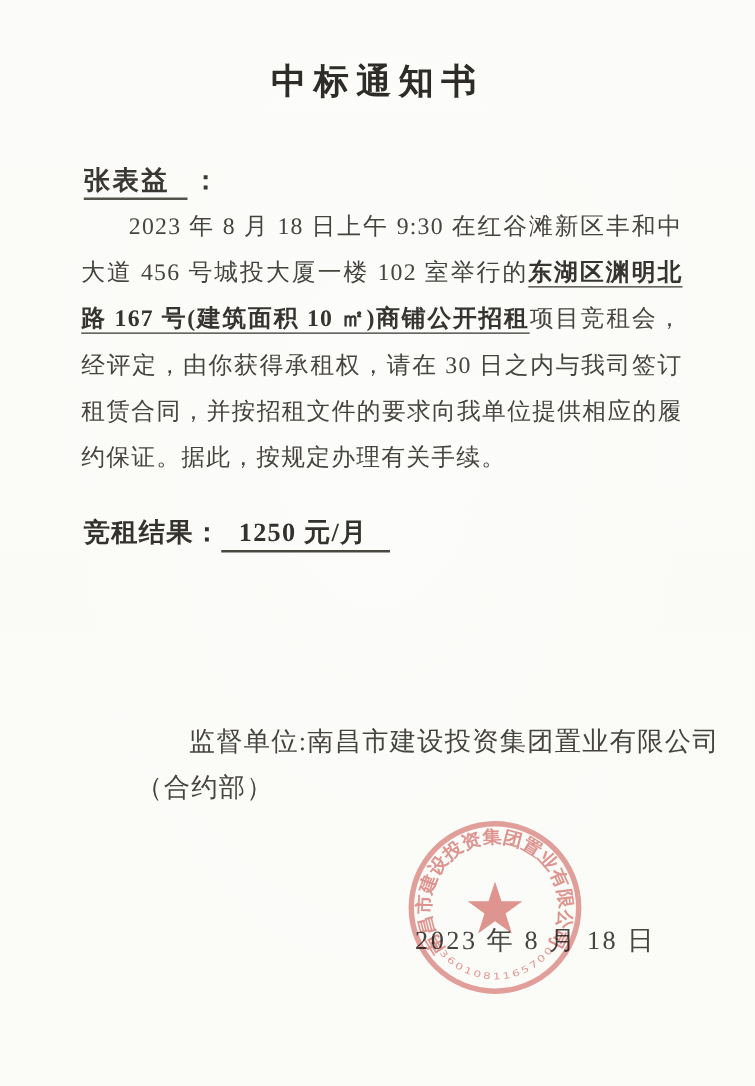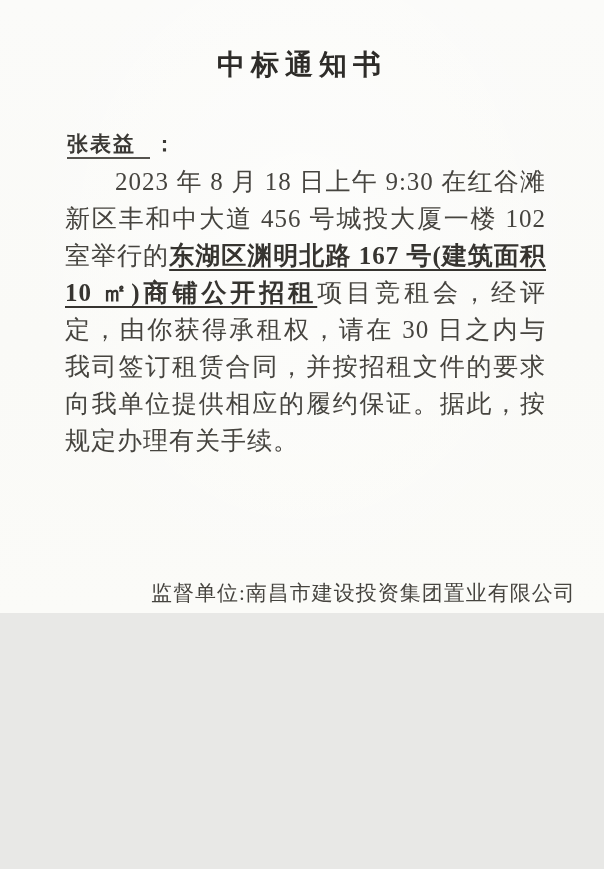"中标通知书" .page { height: 613px -> 869px }
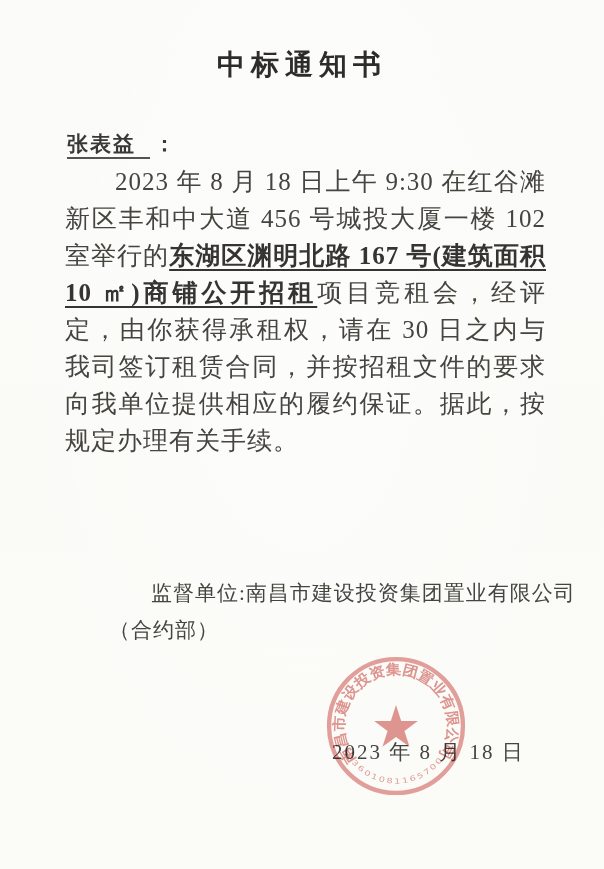"2023 年 8 月 18 日上午" .body-para { font-size: 25px -> 19px }
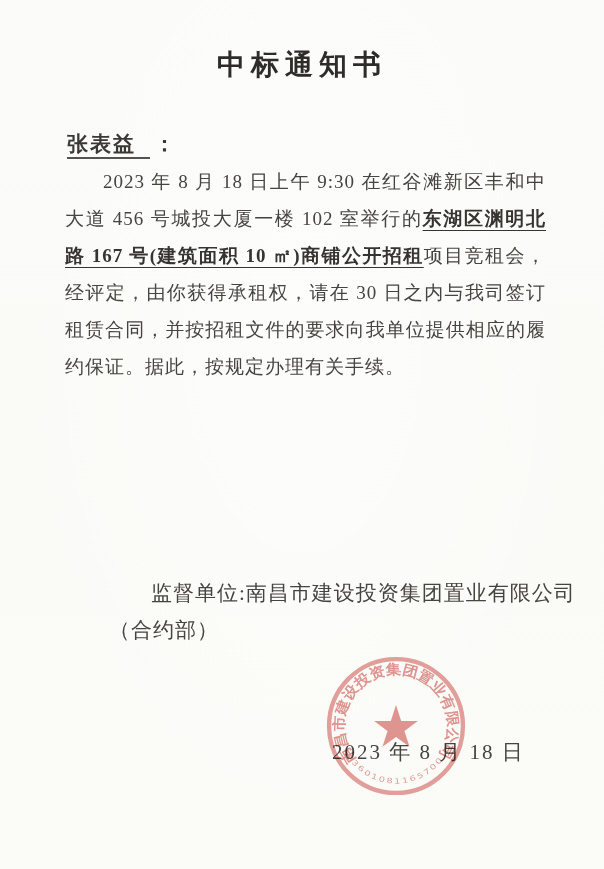"竞租结果： 1250 元/月" div.result-line { html: none -> <div> <span>竞租结果：</span><span>1250 元/月</span> </div> }
